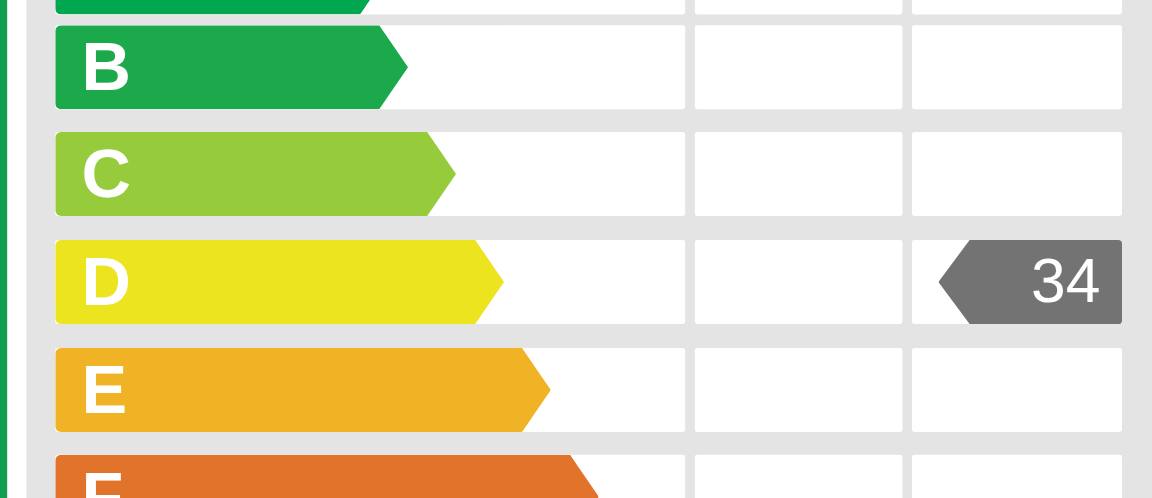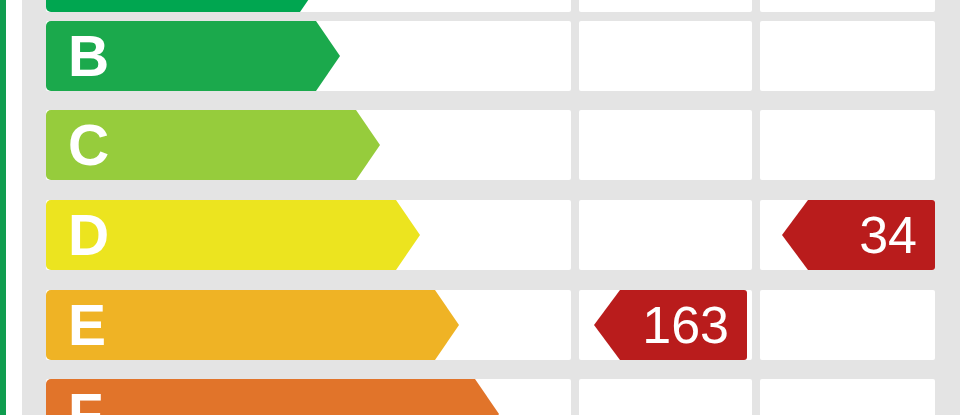"34" .badge { background: #b91c1c -> #737373 }
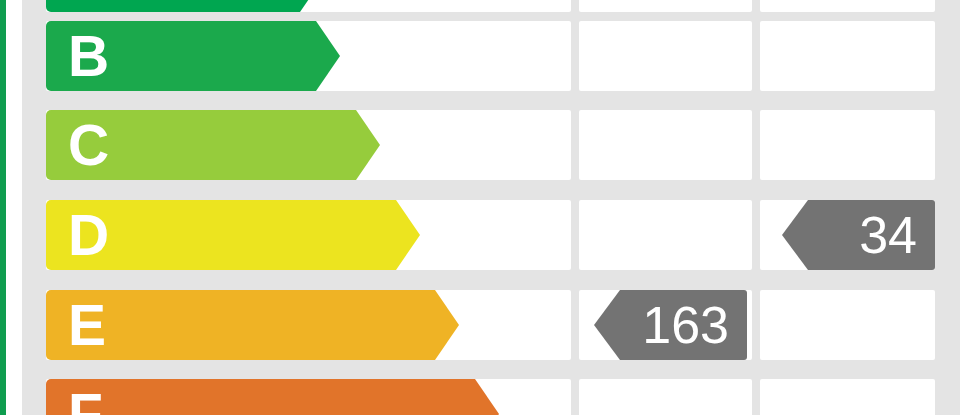"163" div.badge { html: <div> <span>163</span> </div> -> none }
